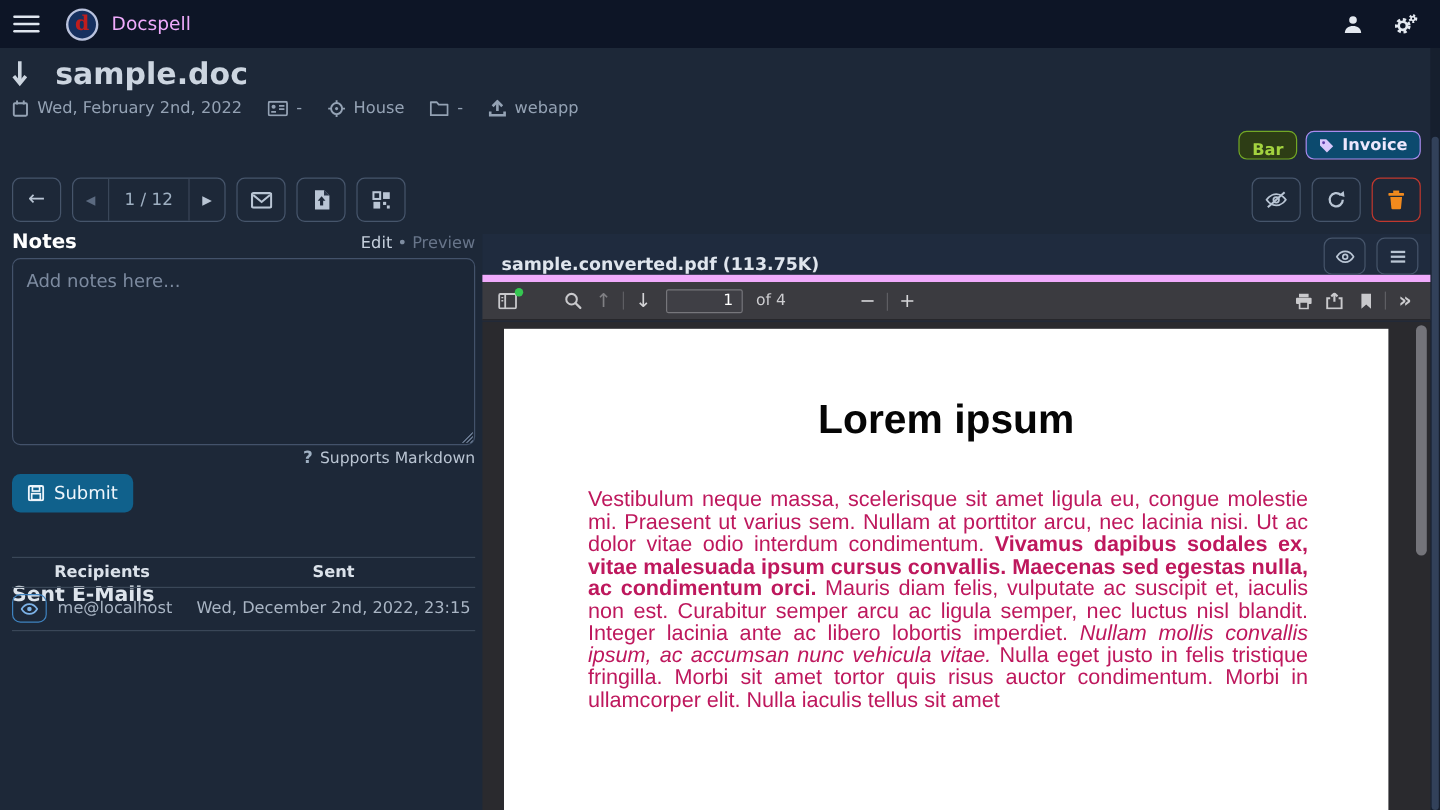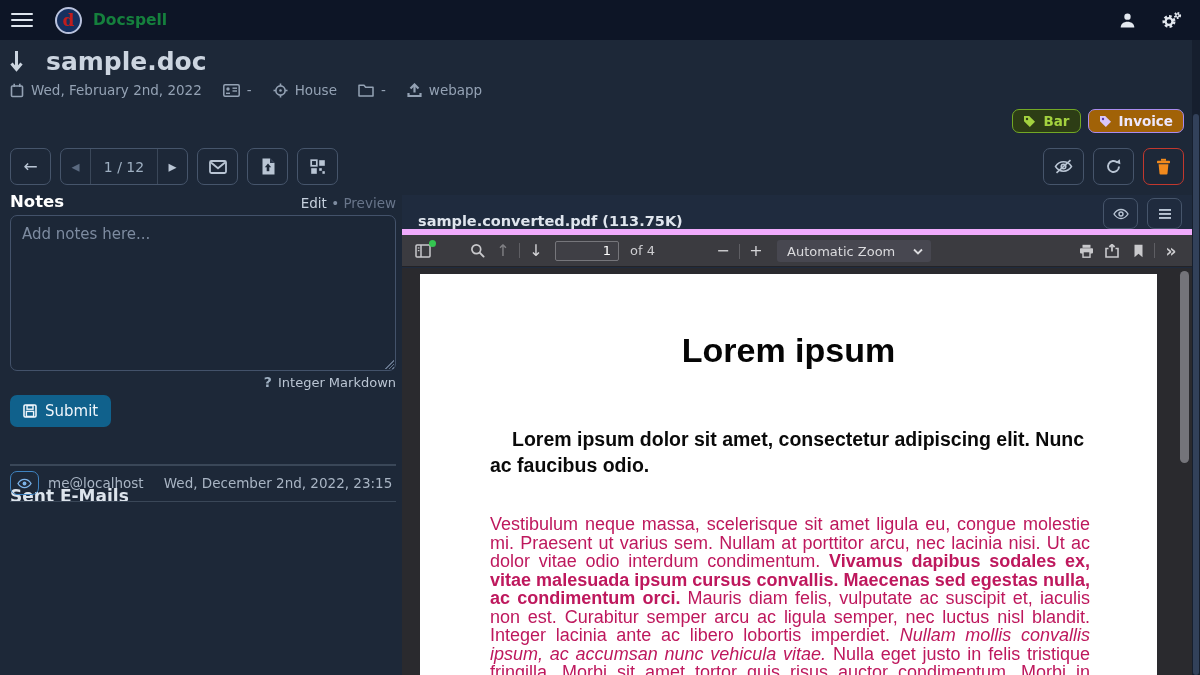"Docspell" .brand { color: #15803d -> #f0abfc; font-weight: bold -> normal }
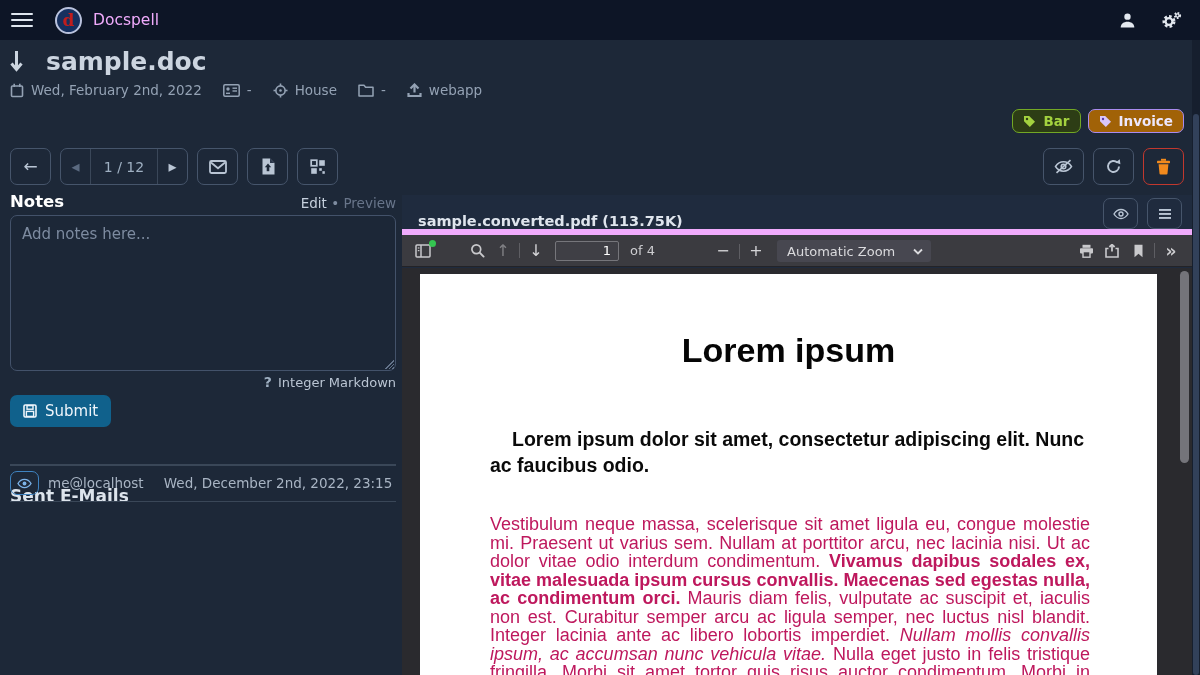"Bar" .tag-green { flex-direction: none -> column }
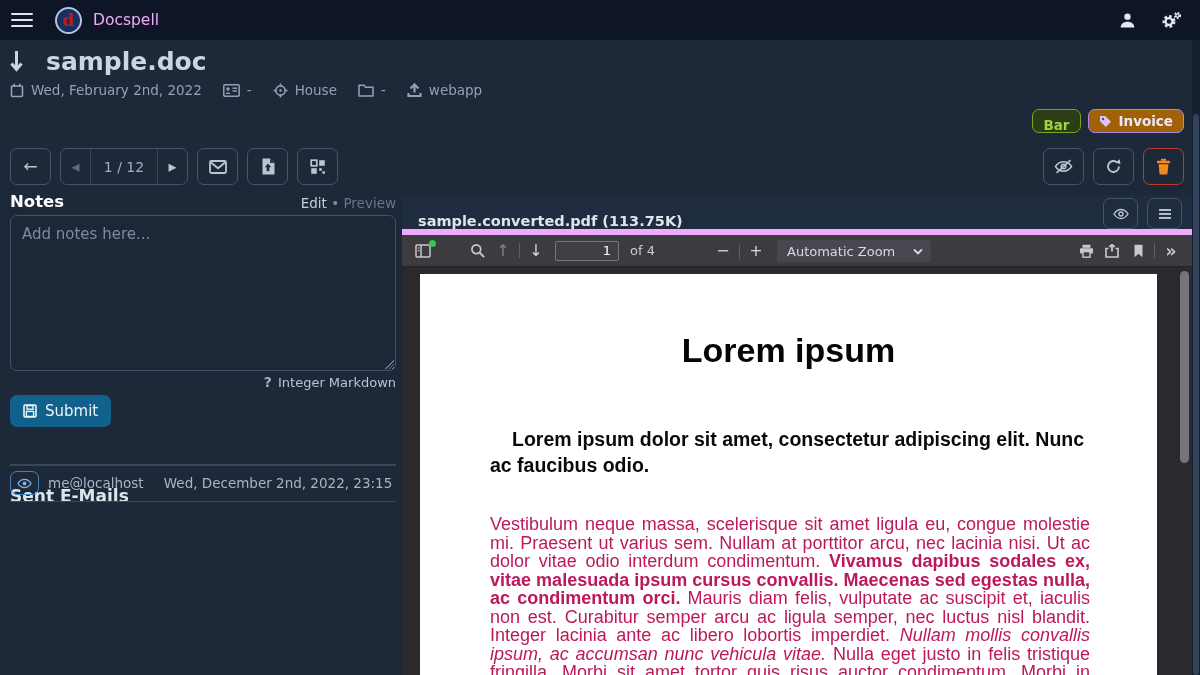"Invoice" .tag-purple { background: #a16207 -> #0c4a6e }
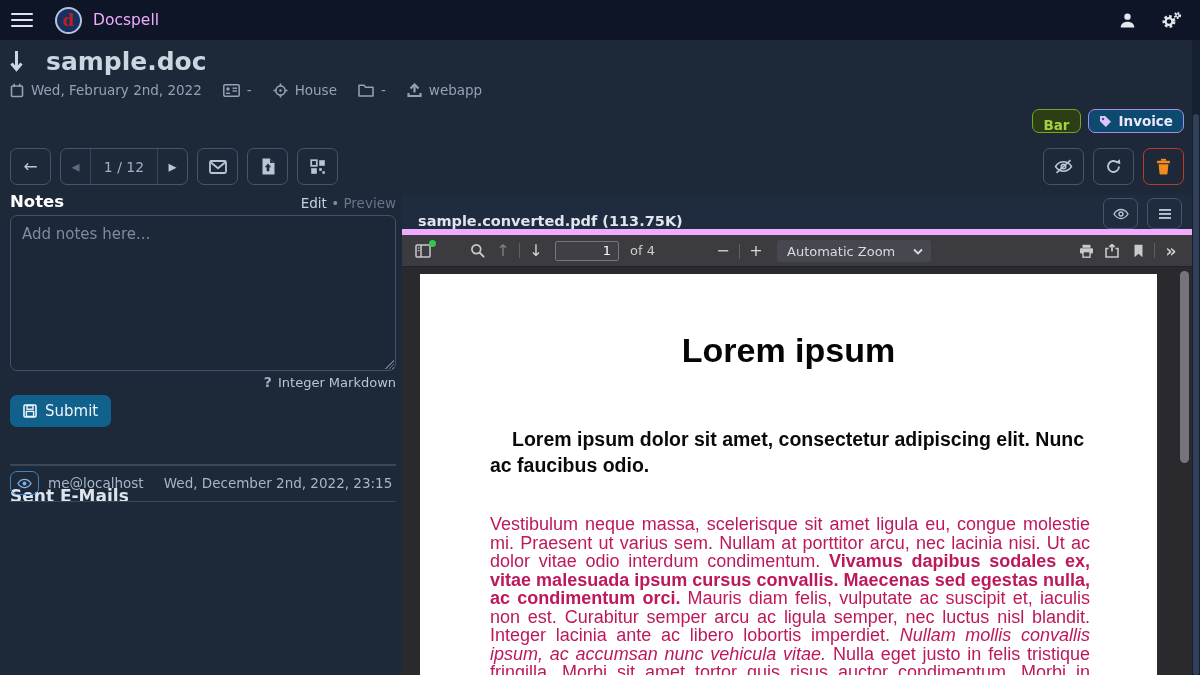"Automatic Zoom" div.zoom-select { html: <div> <span>Automatic Zoom</span> <svg> <polyline></polyline> </svg> </div> -> none }
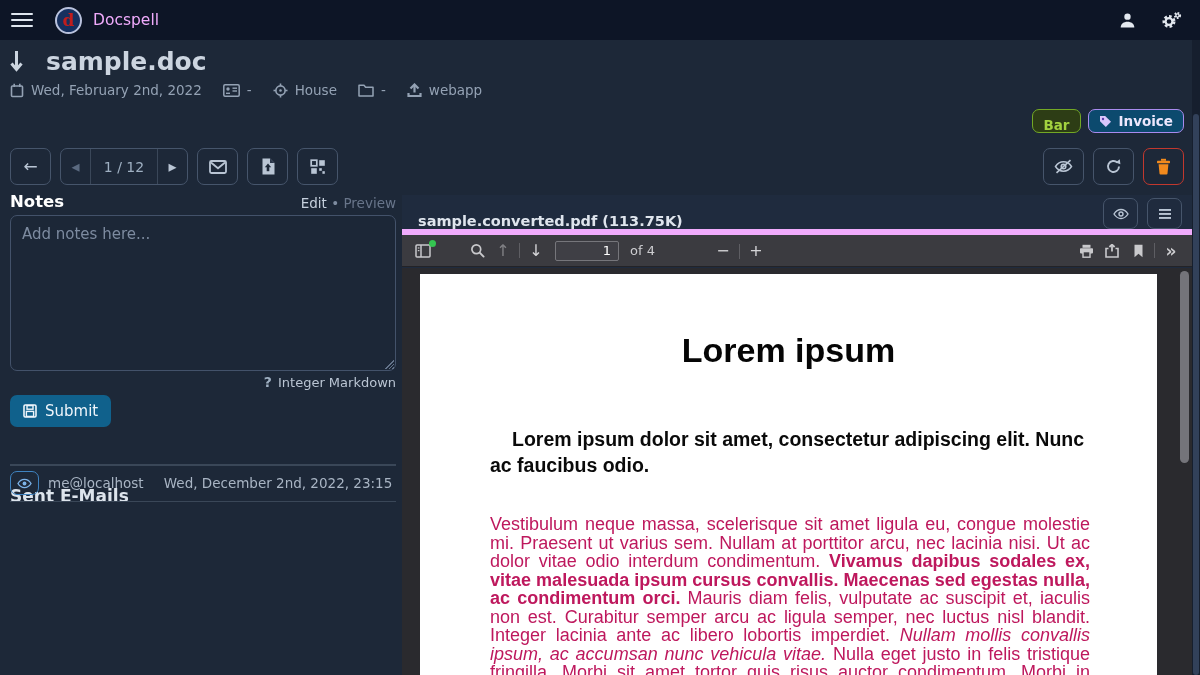"Integer Markdown" span { text: Integer -> Supports }
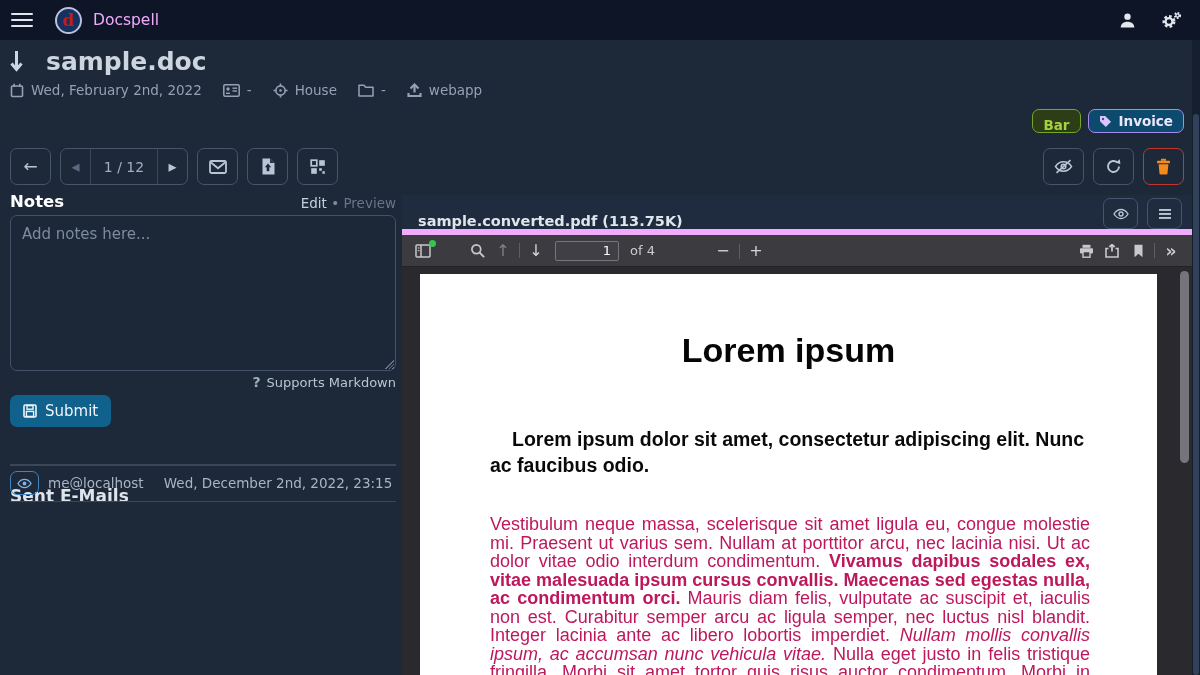"Lorem ipsum dolor sit amet," div.doc-heading { html: <div>Lorem ipsum dolor sit amet, consectetur adipiscing elit. Nunc ac faucibus odio.</div> -> none }
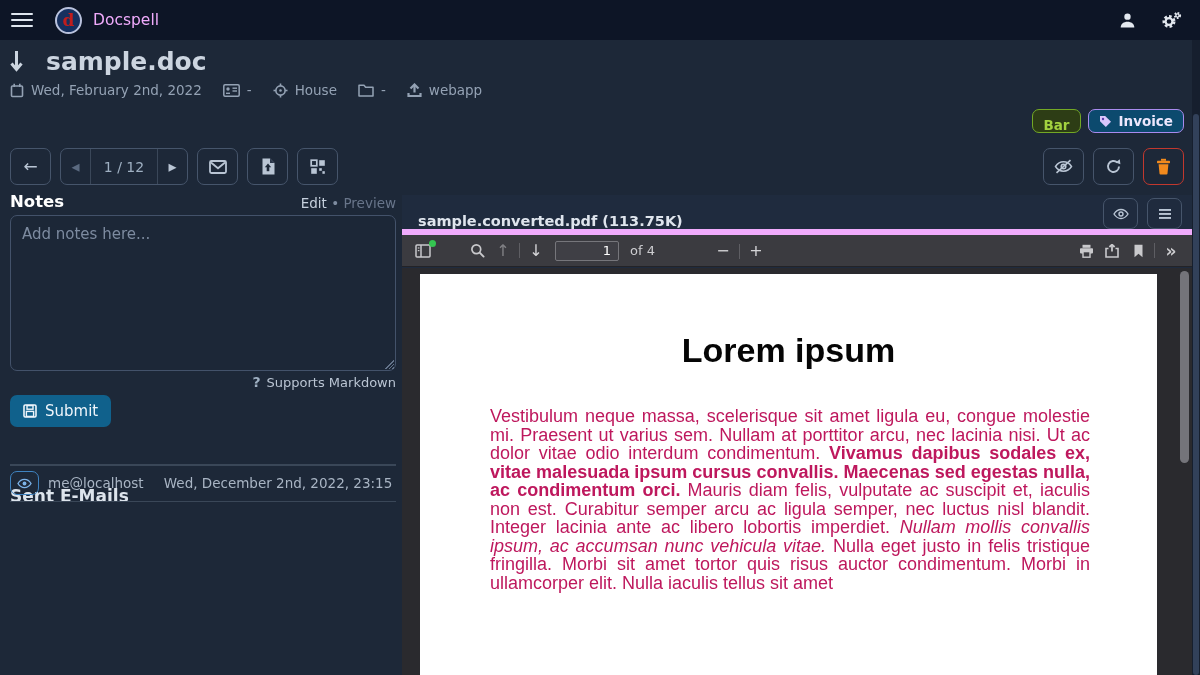"Recipients" div.mail-thead { html: none -> <div> <div>Recipients</div> <div>Sent</div> </div> }
